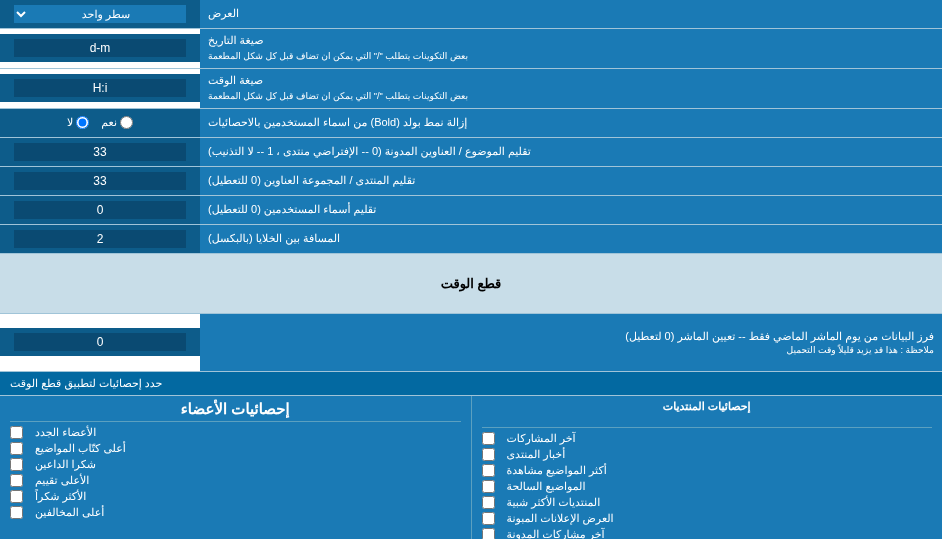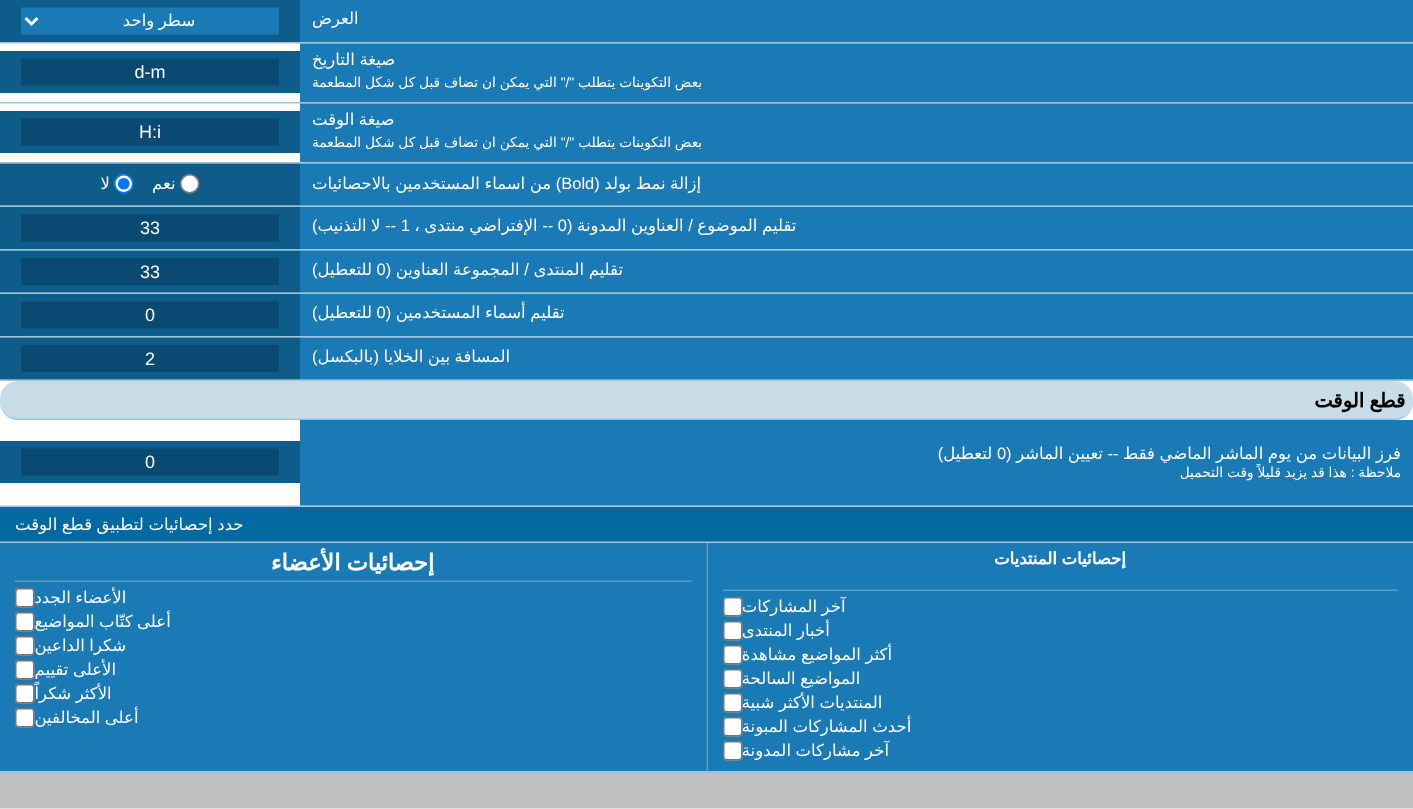"قطع الوقت" .section-header { border-radius: 12px -> none; padding: 5px -> 22px; text-align: right -> center }
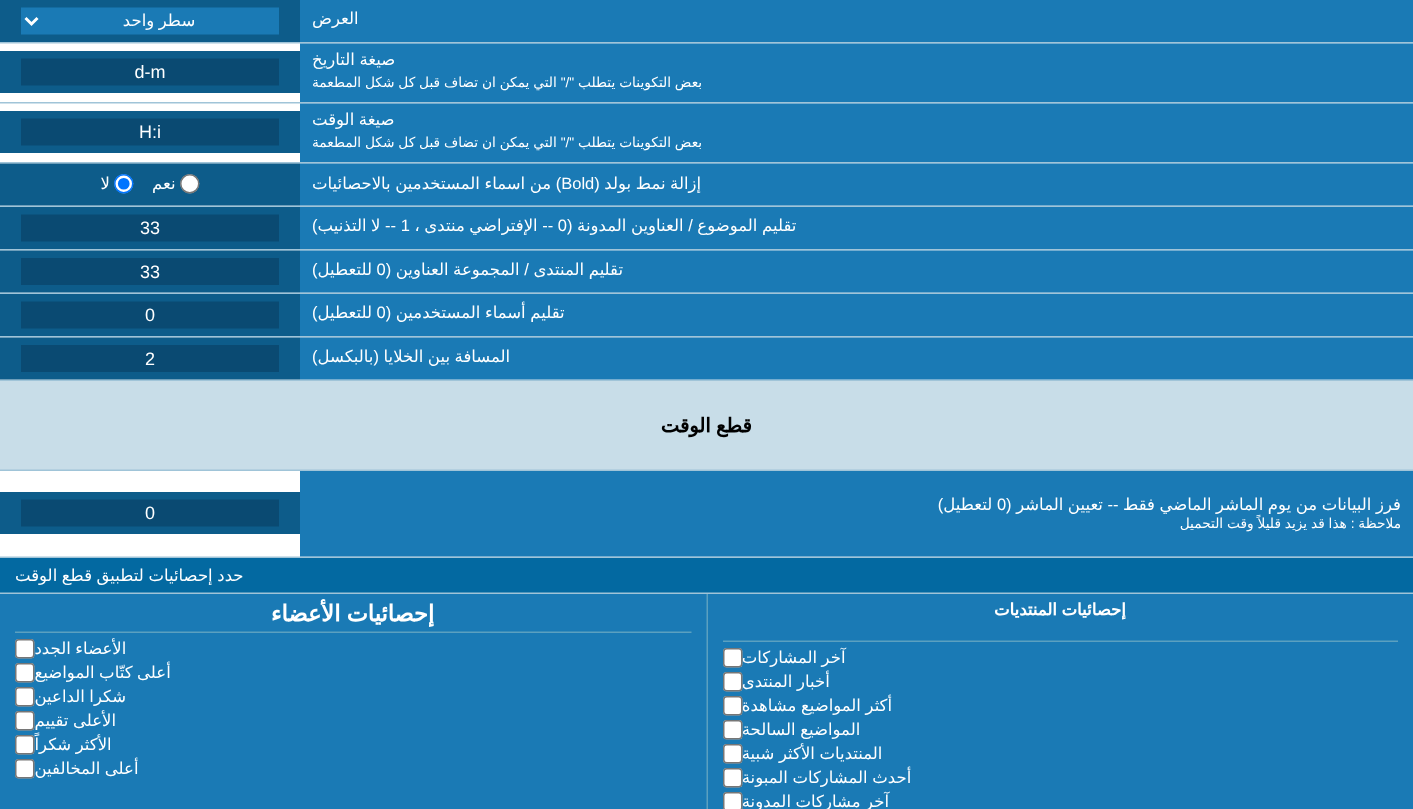"الأعضاء الجدد" .checkbox-item { gap: 0 -> 12px }
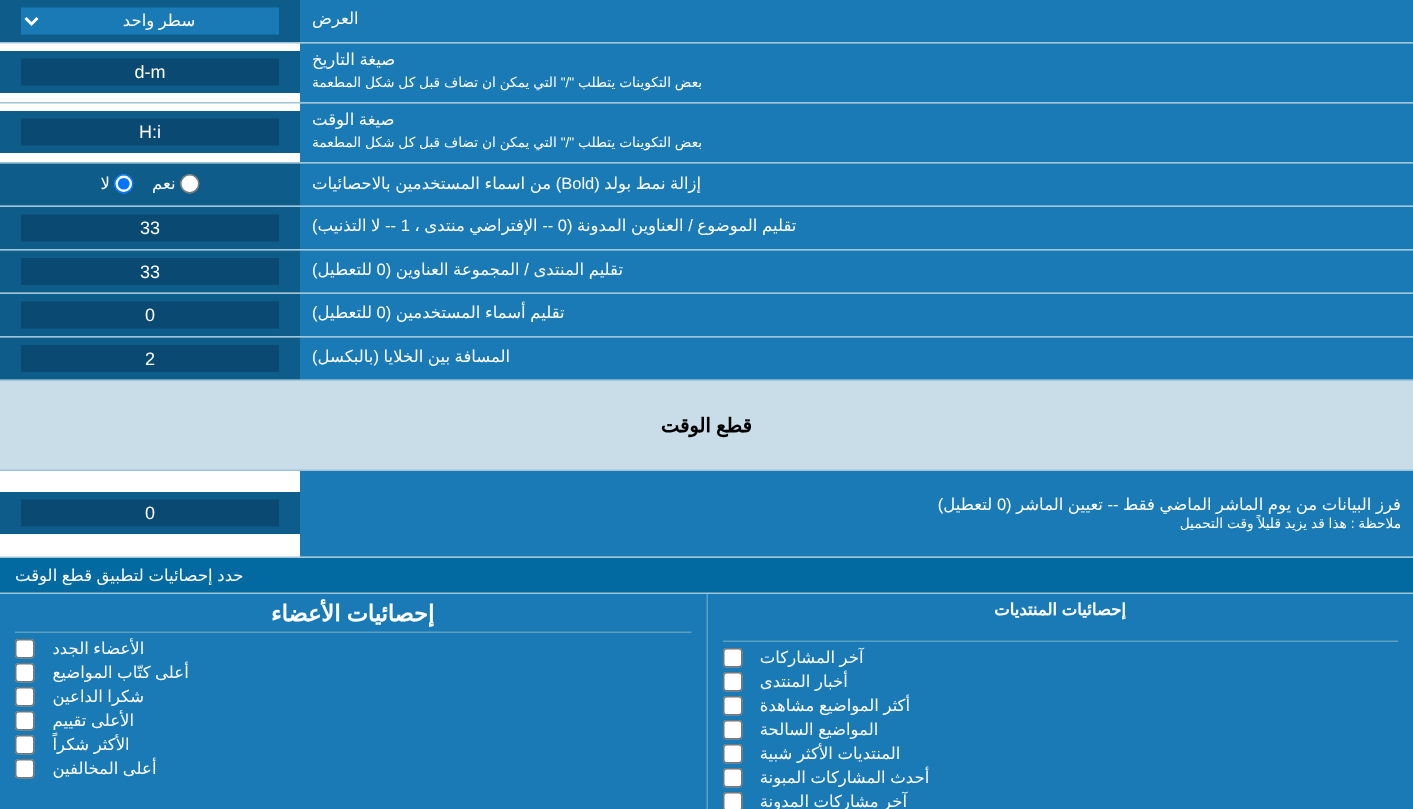"أحدث المشاركات المبونة" span { text: أحدث المشاركات -> العرض الإعلانات }
